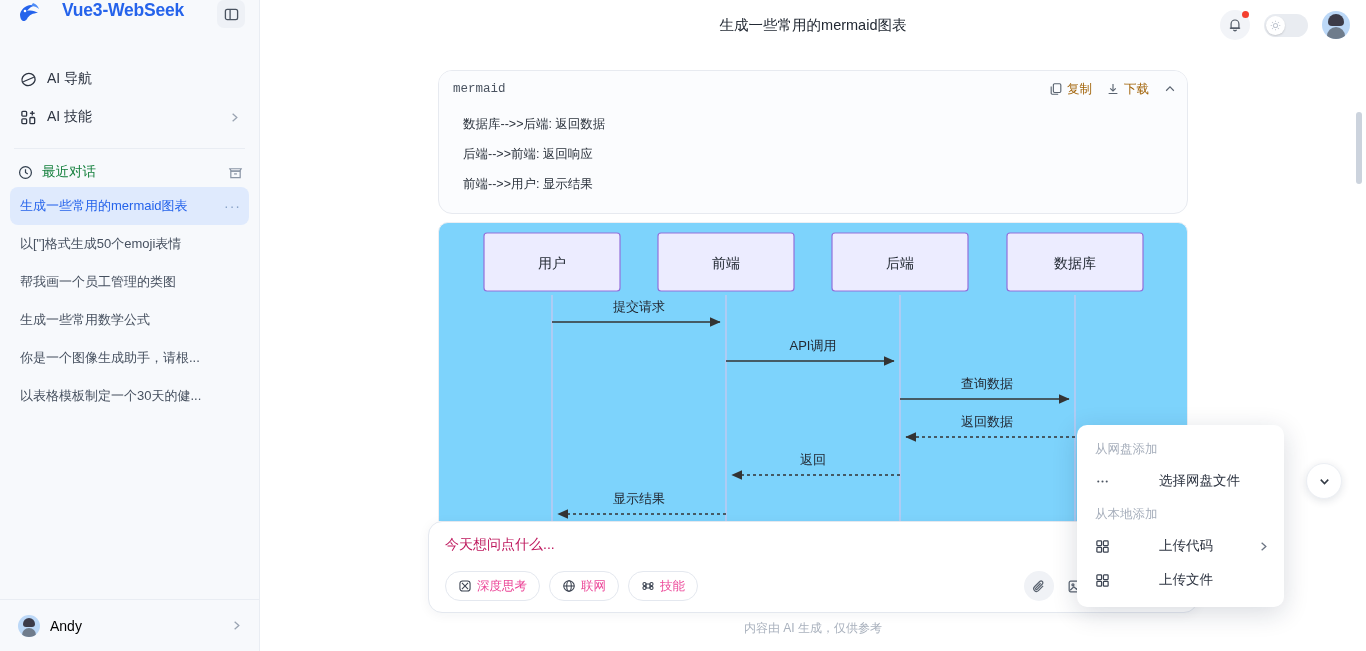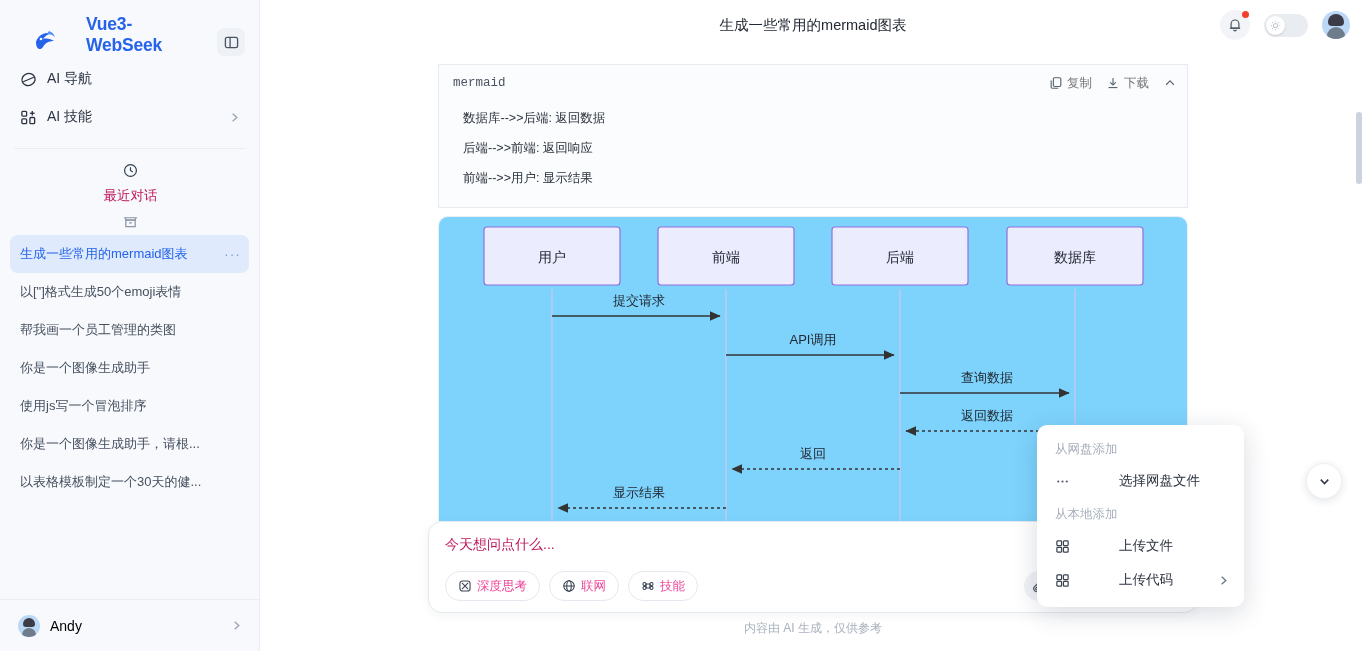"Vue3-WebSeek" .sb-header { align-items: flex-end -> flex-start; gap: 24px -> 16px; padding: 0 14px 0 32px -> 0 14px 0 16px }
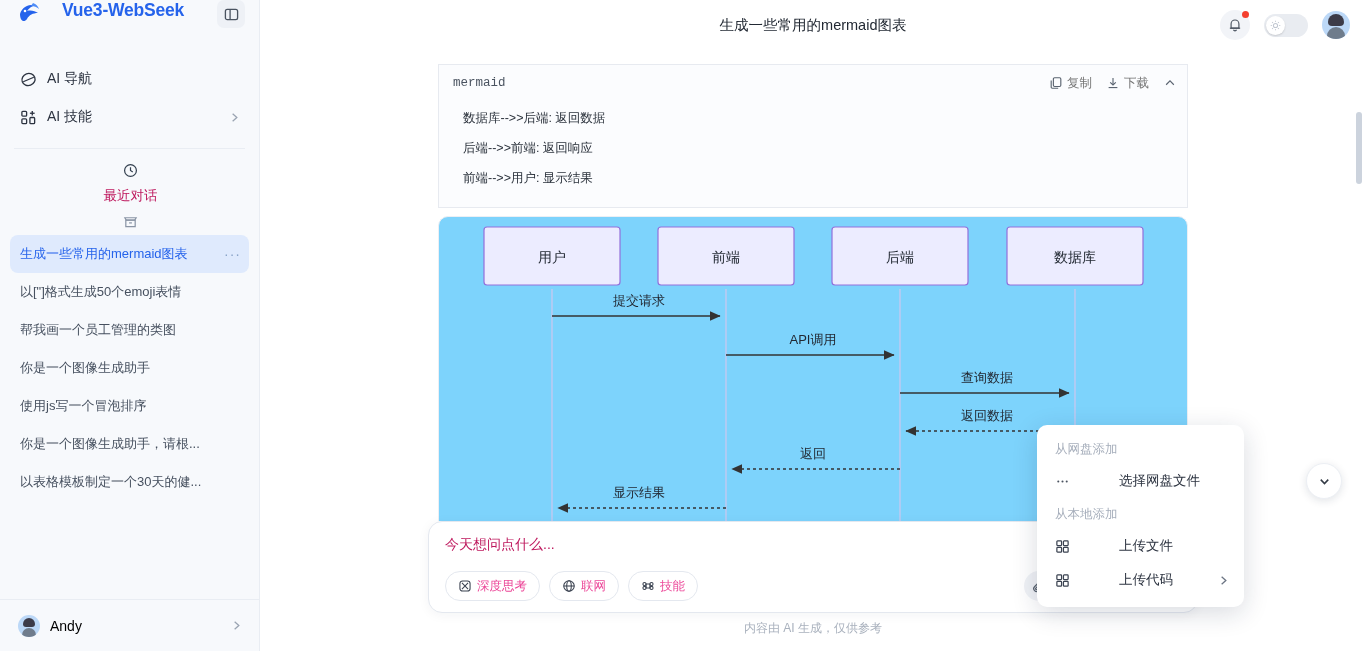"mermaid" .code-card { border-radius: 0 -> 14px; margin-top: 14px -> 20px }
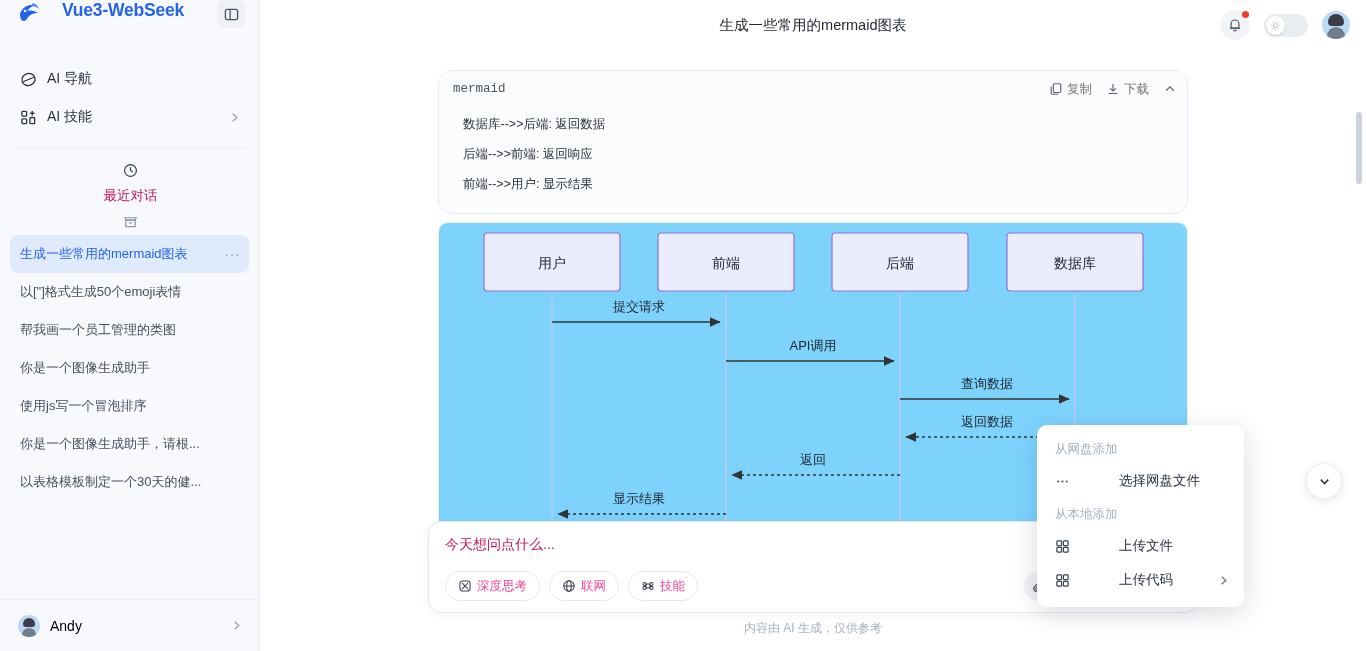"复制" .code-act { color: #737373 -> #a16207 }
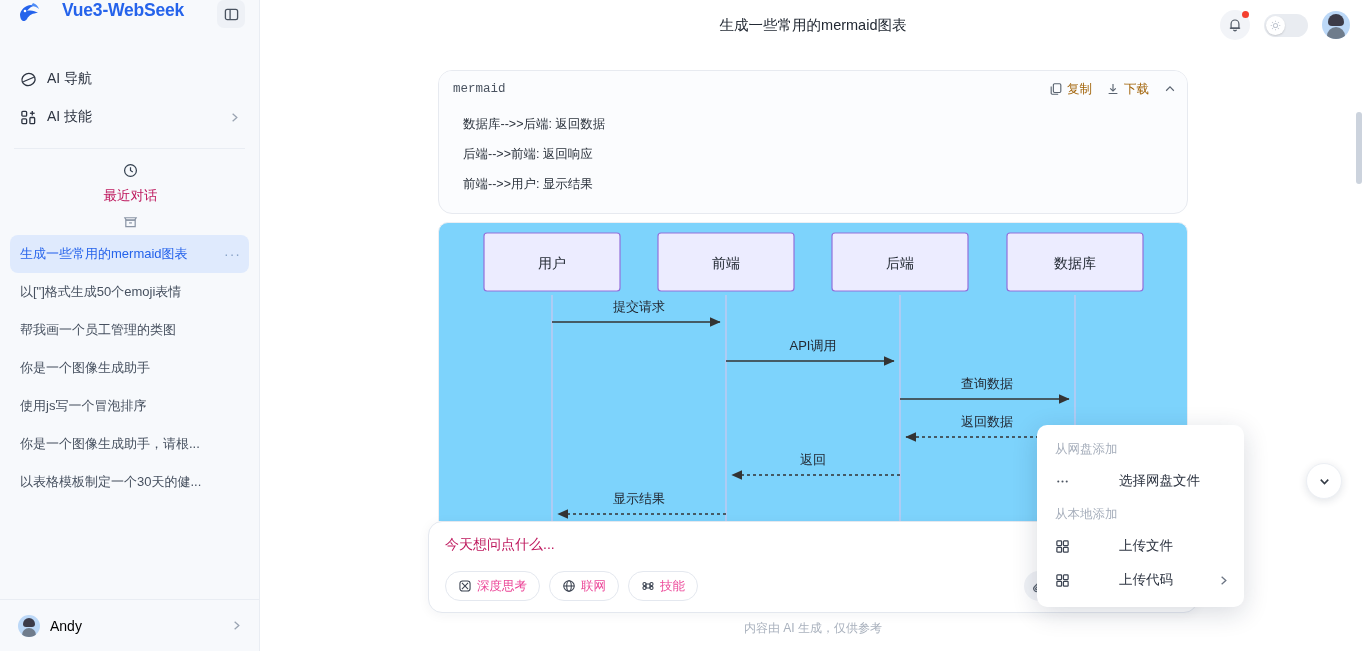"最近对话" .recent-head { color: #be185d -> #15803d; flex-direction: column -> none }
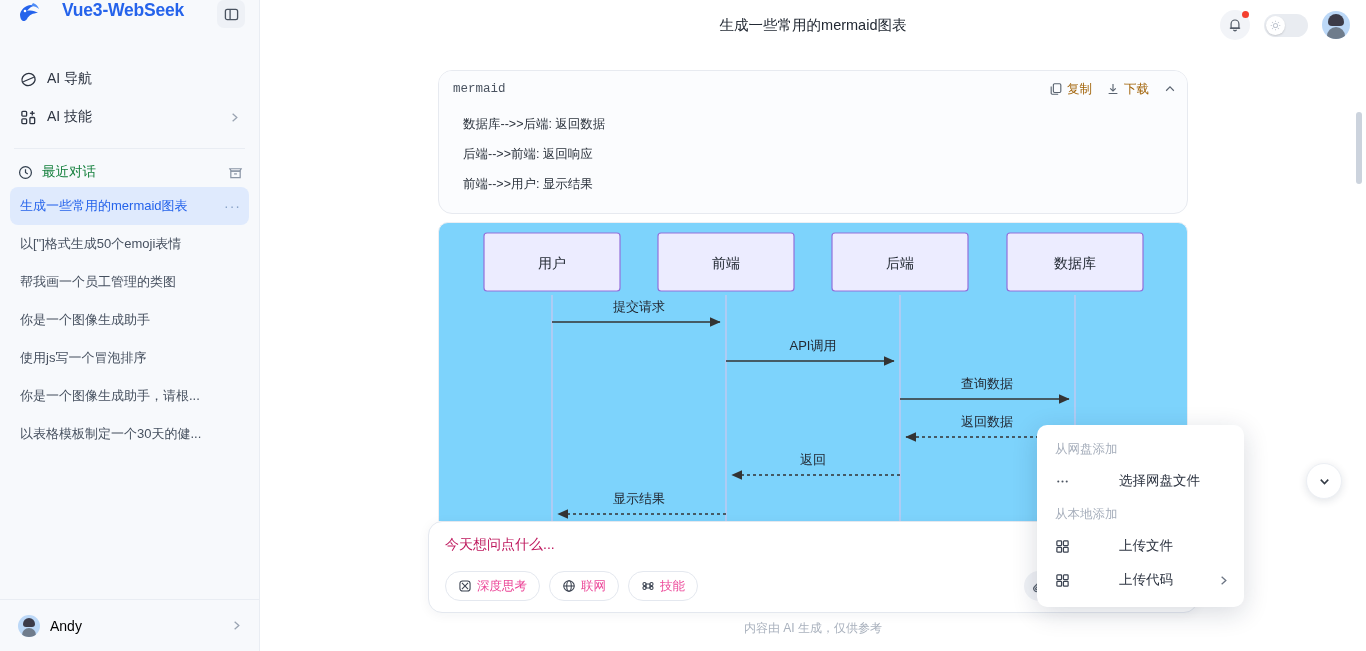"你是一个图像生成助手" span.conv-title { text: 你是一个图像生成助手 -> 生成一些常用数学公式 }
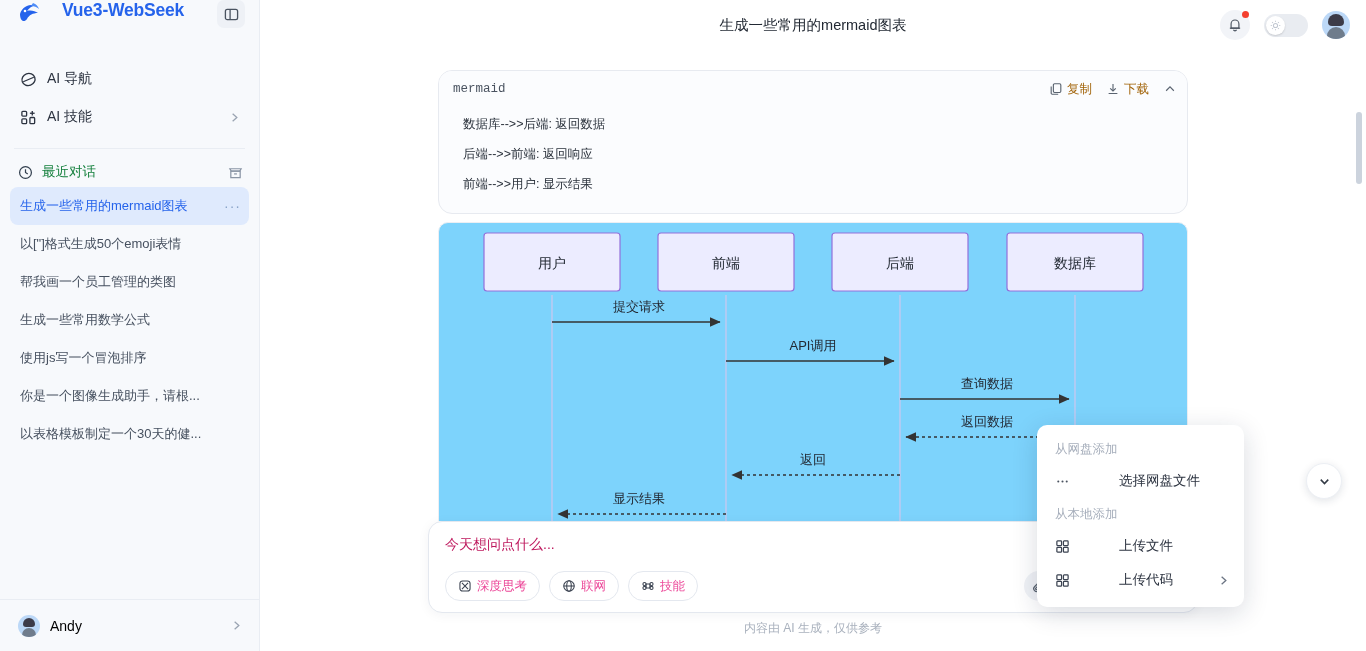"使用js写一个冒泡排序" div.conv { html: <div> <span>使用js写一个冒泡排序</span> </div> -> none }
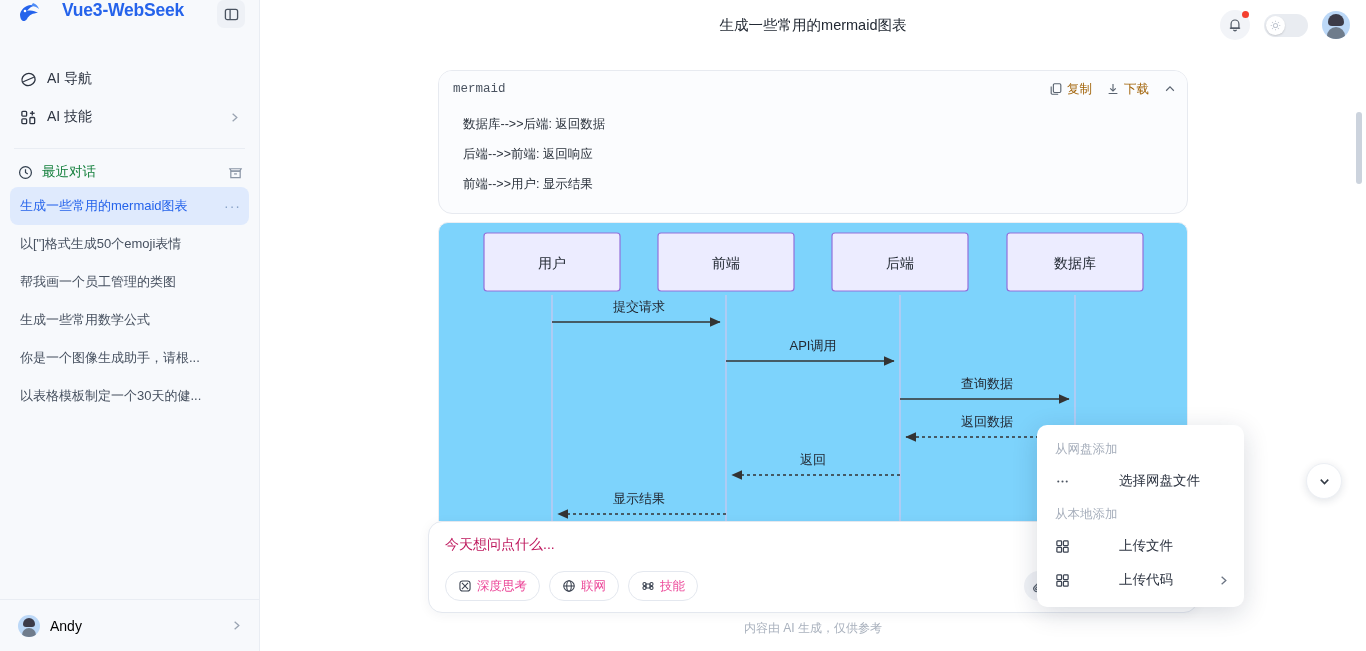"从网盘添加" .popup { left: 777px -> 817px }
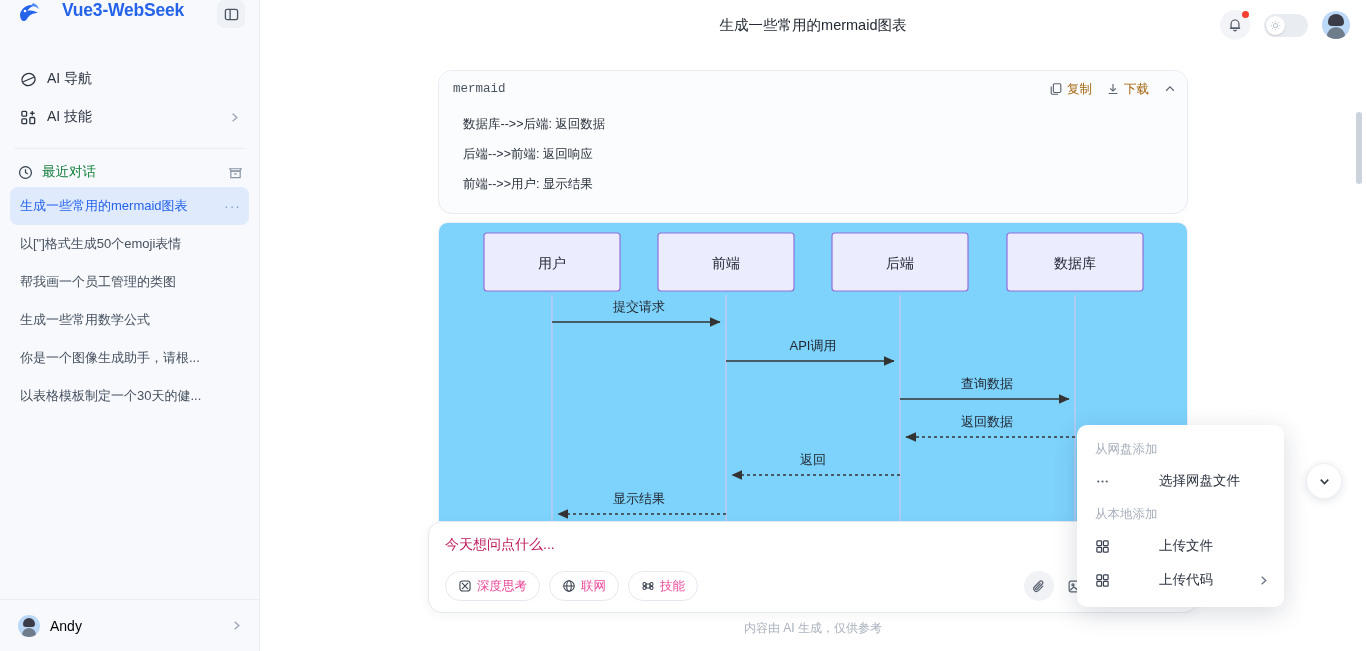"上传文件" div.pop-item { order: before "上传代码" -> after "上传代码" }
